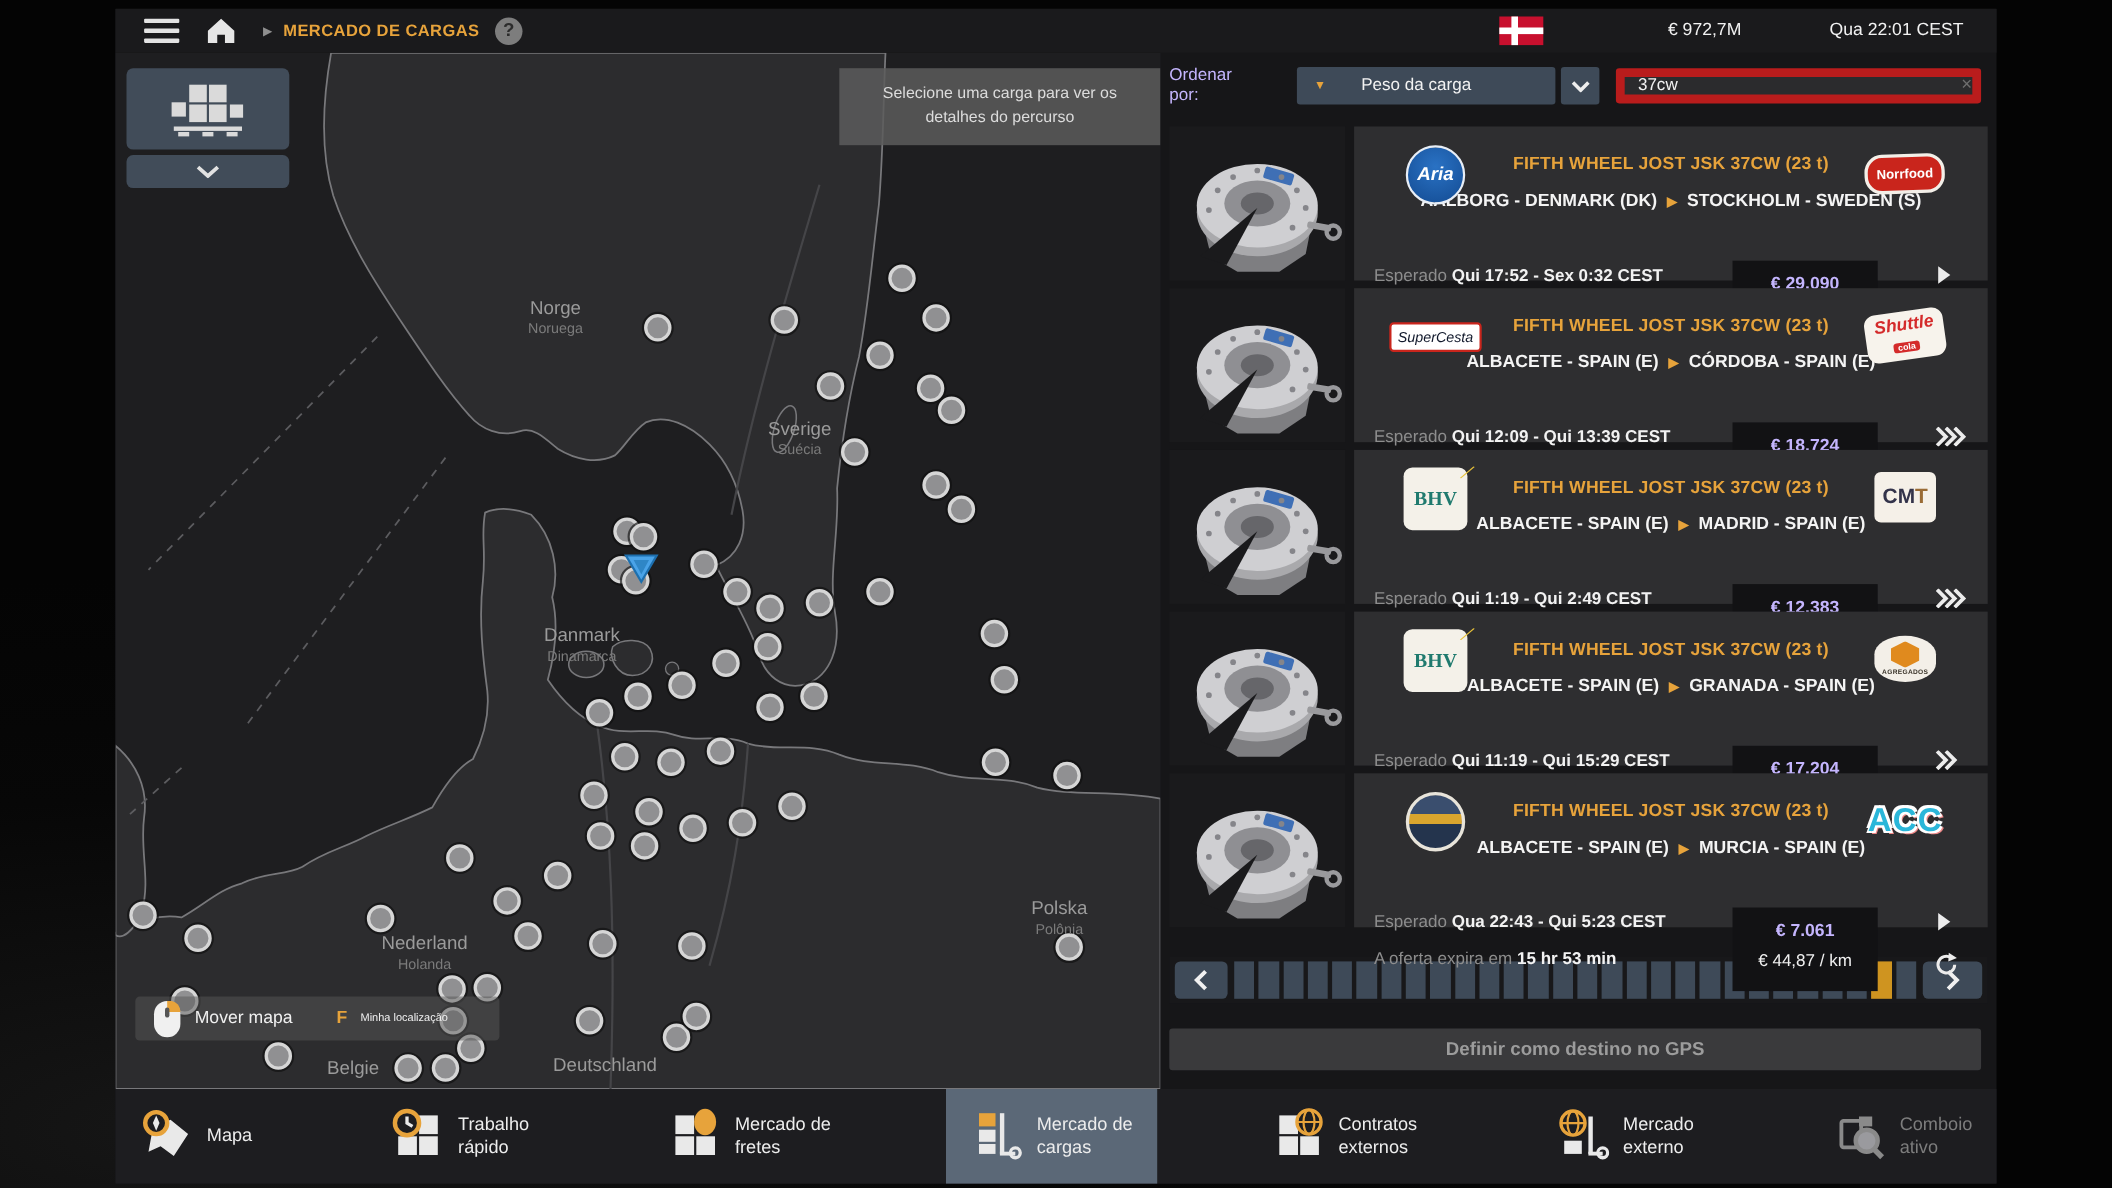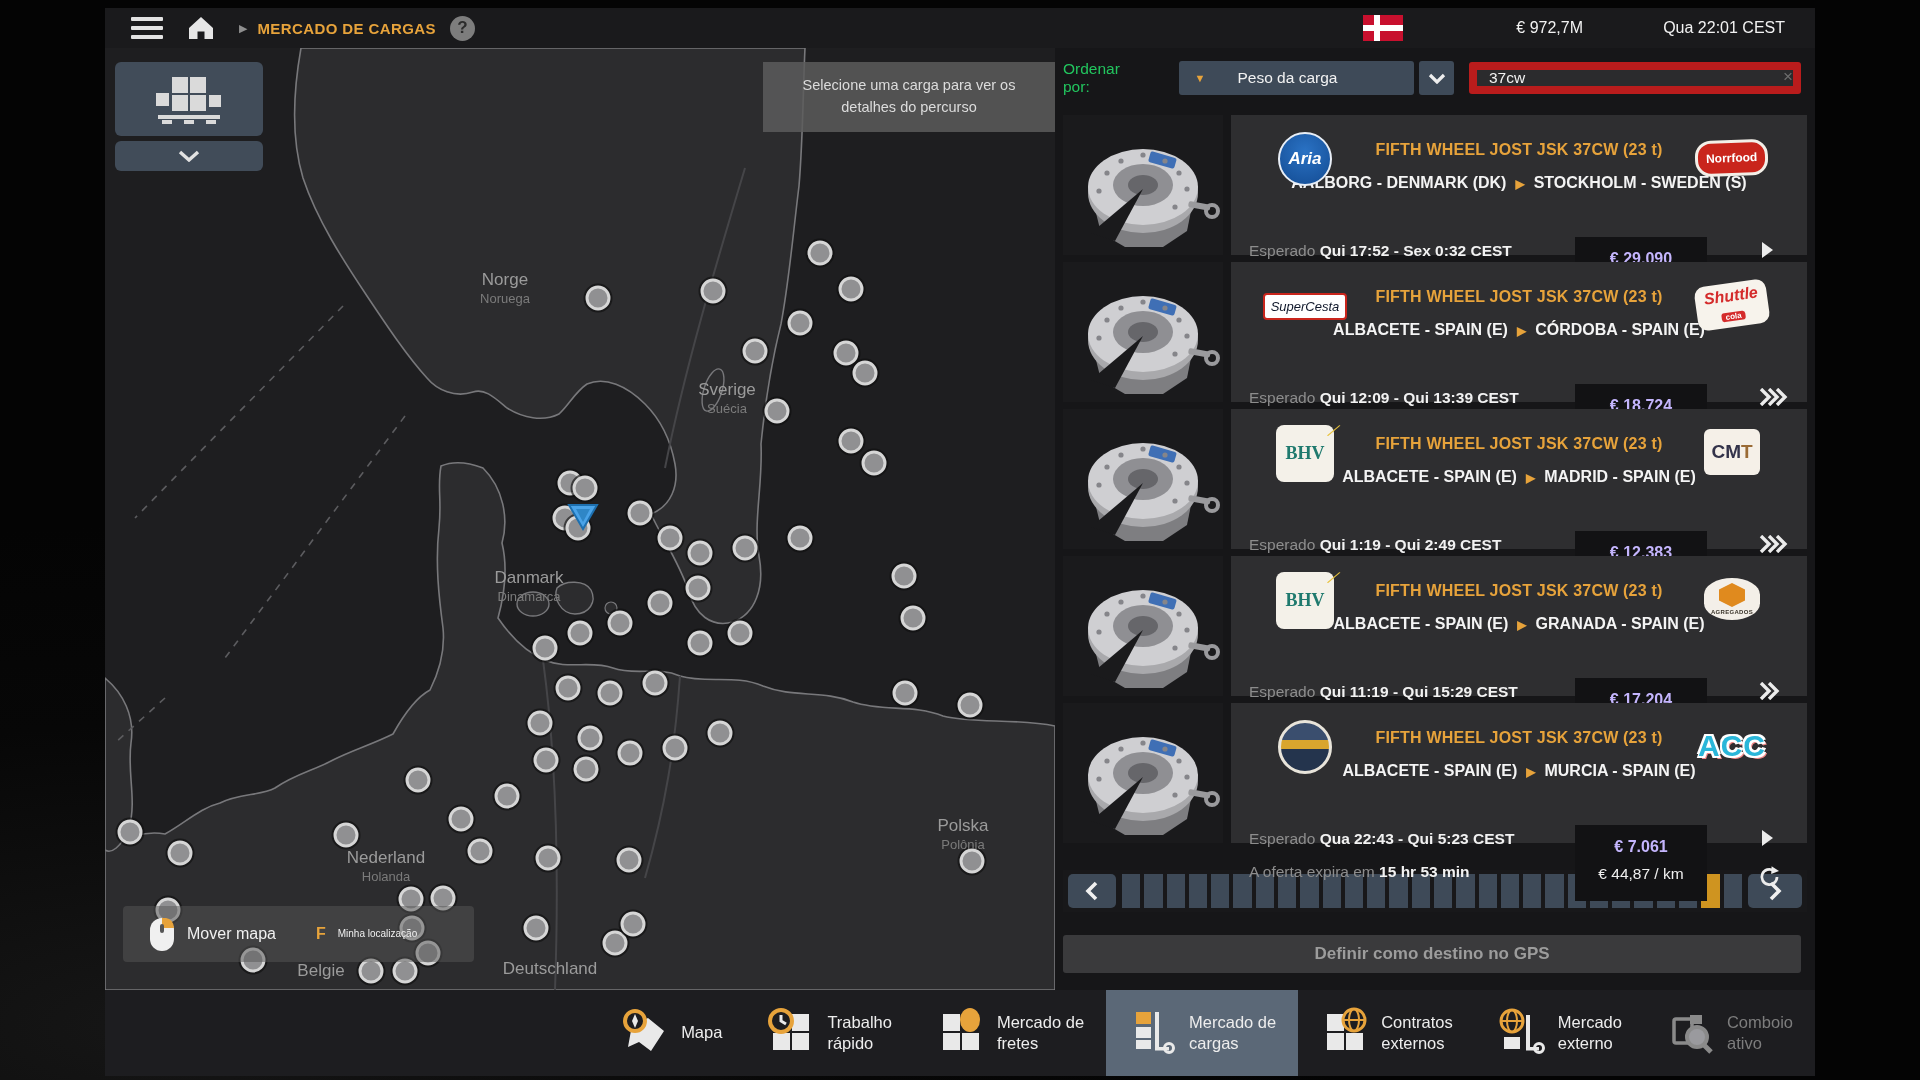"Ordenar por:" .sortlbl { color: #22c55e -> #c4b5fd }
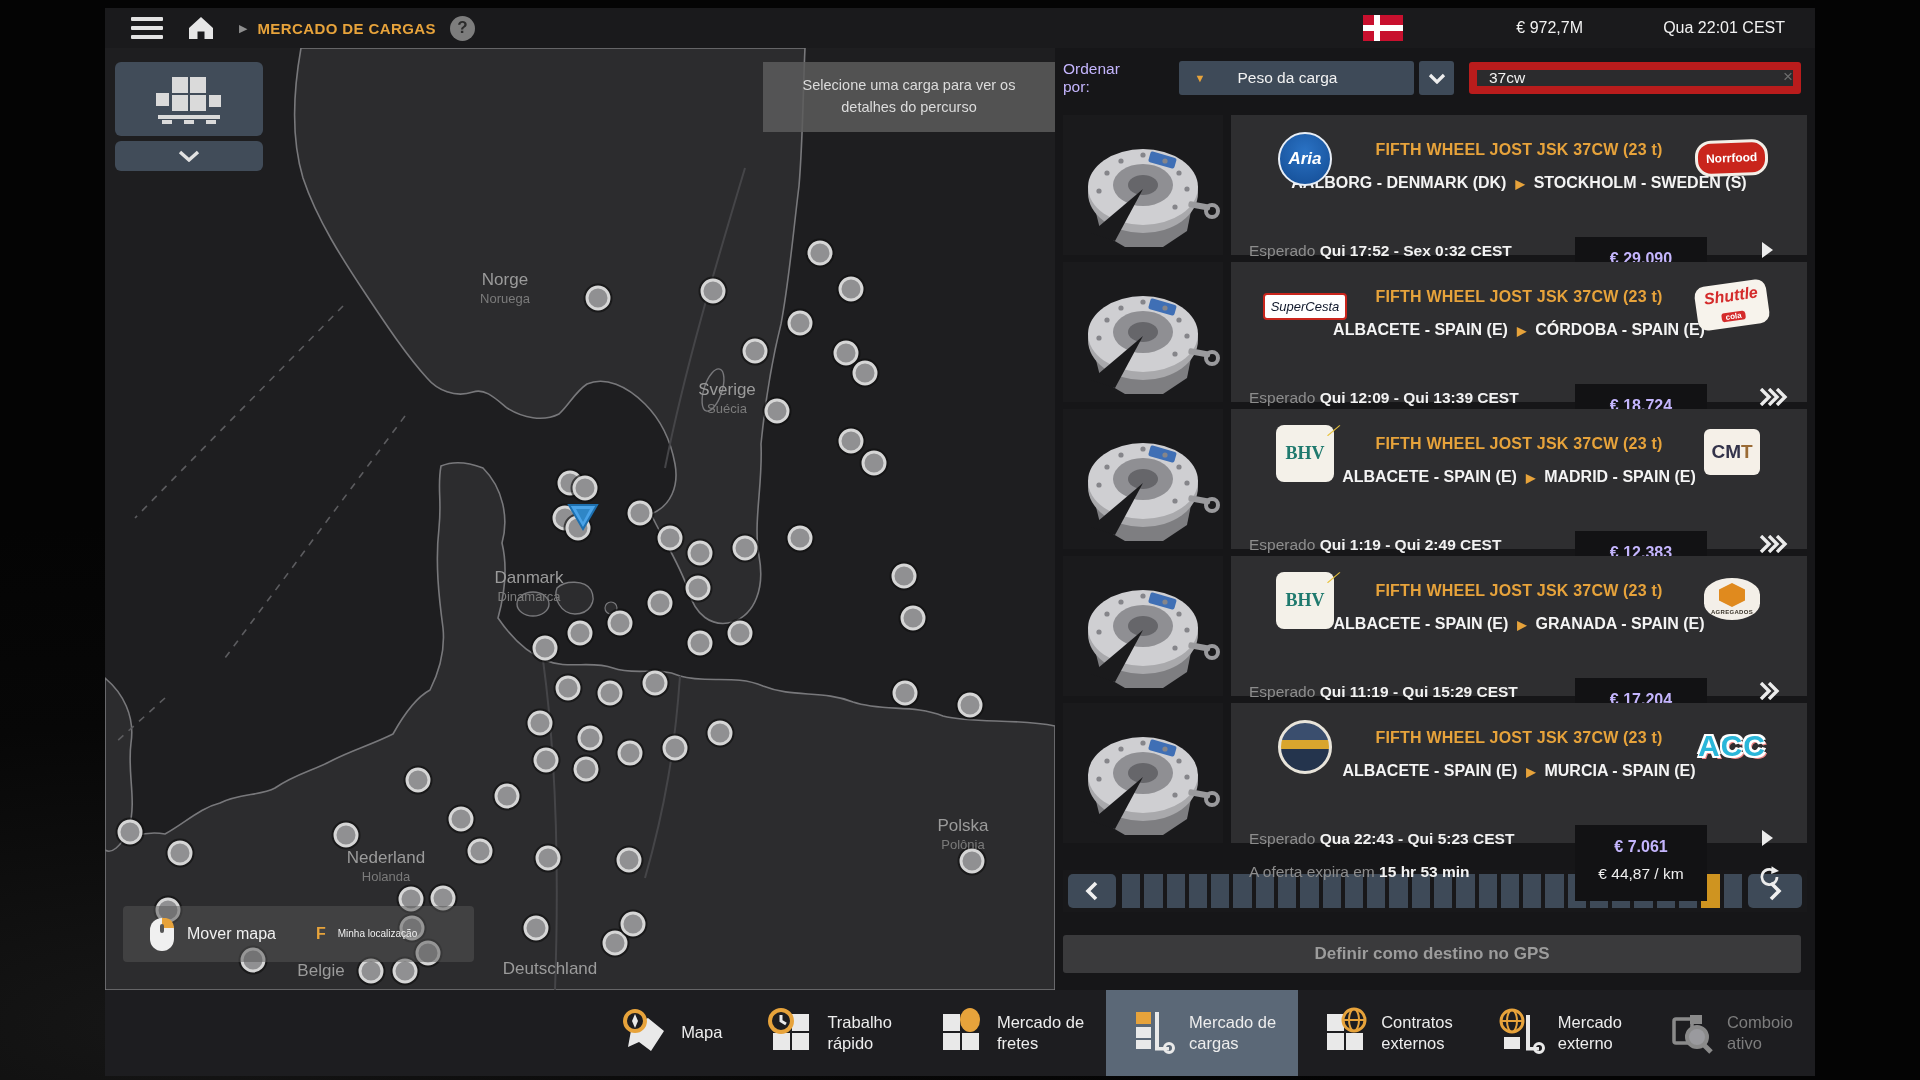"Mover mapa" .mapctrl { height: 56px -> 40px; padding: 0 26px -> 0 16px }
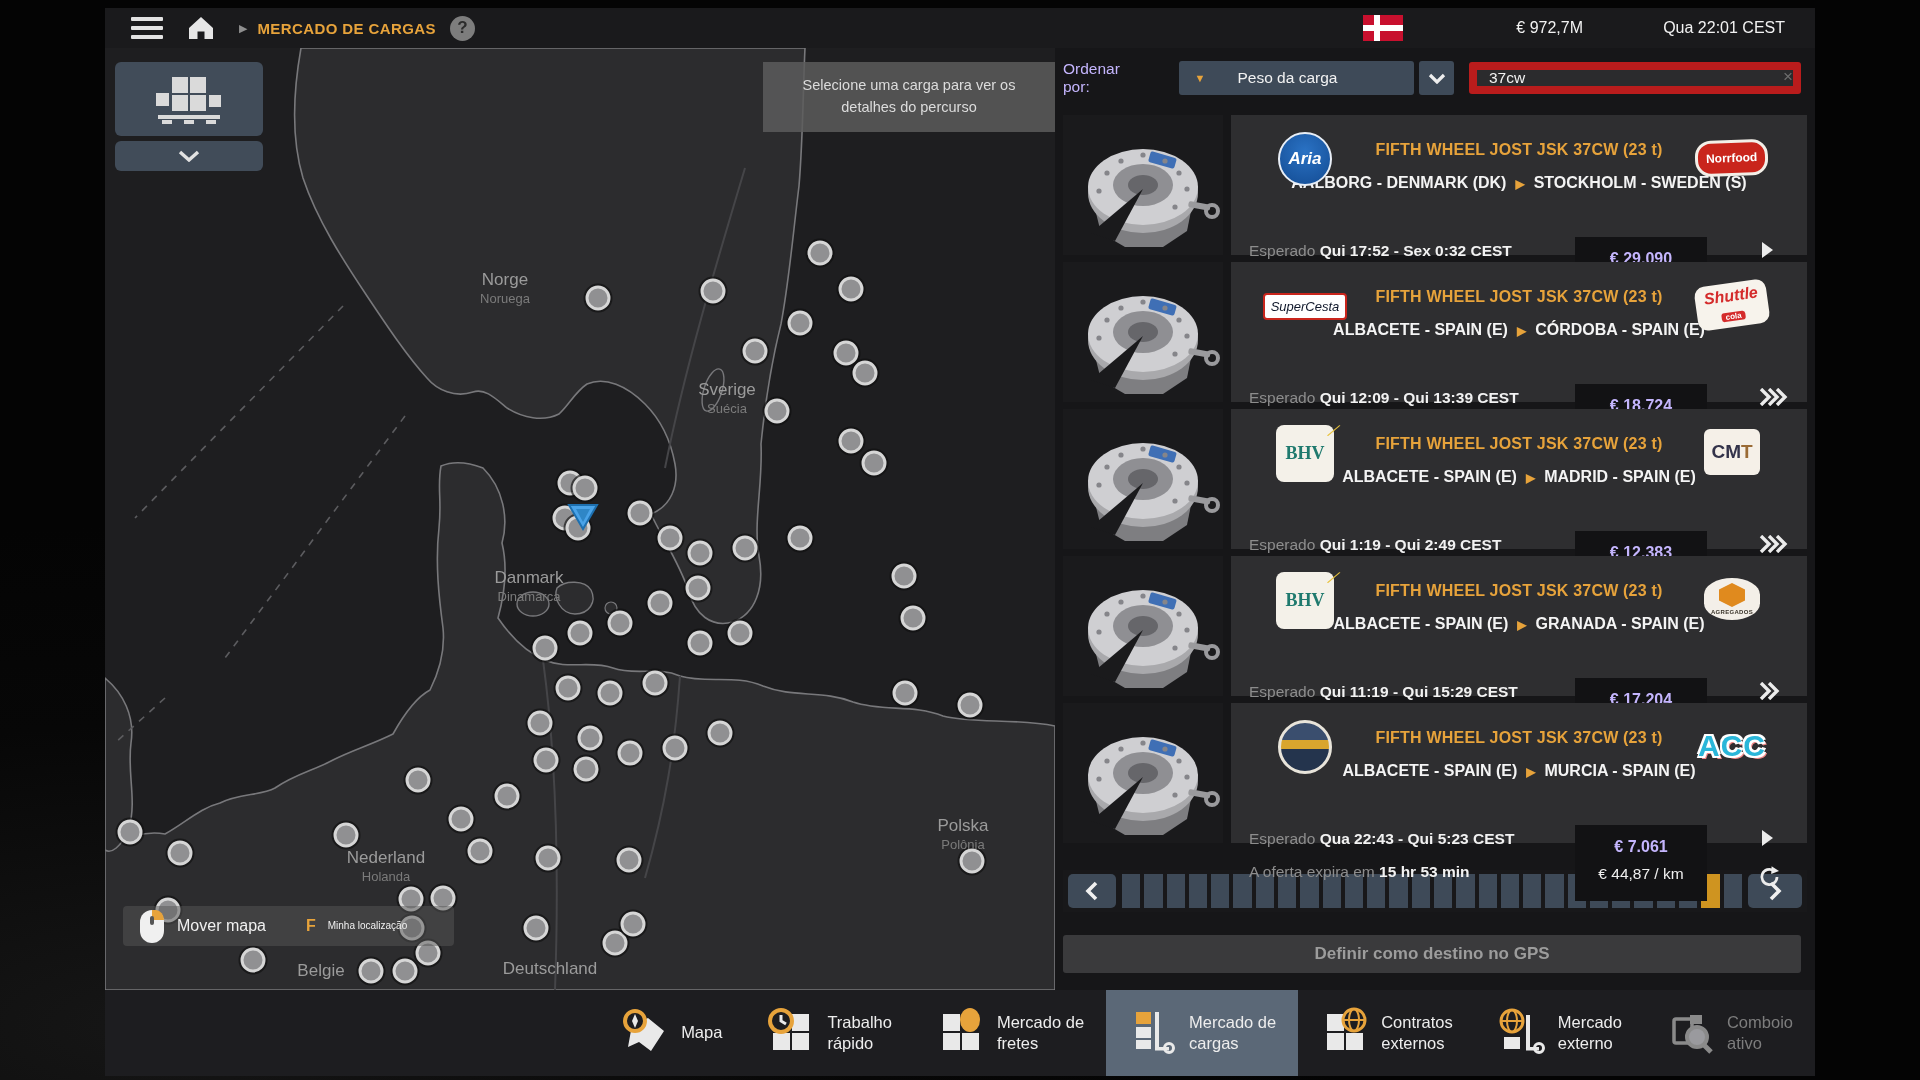"Mapa" .navbar { justify-content: flex-end -> space-between }
